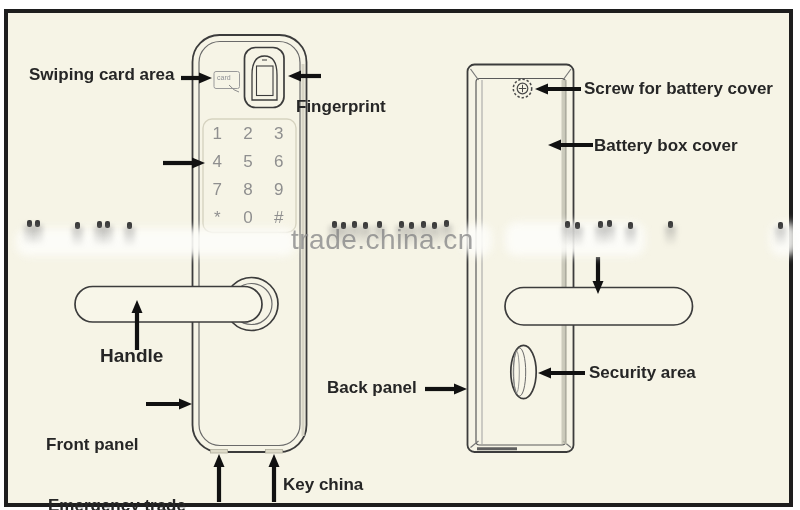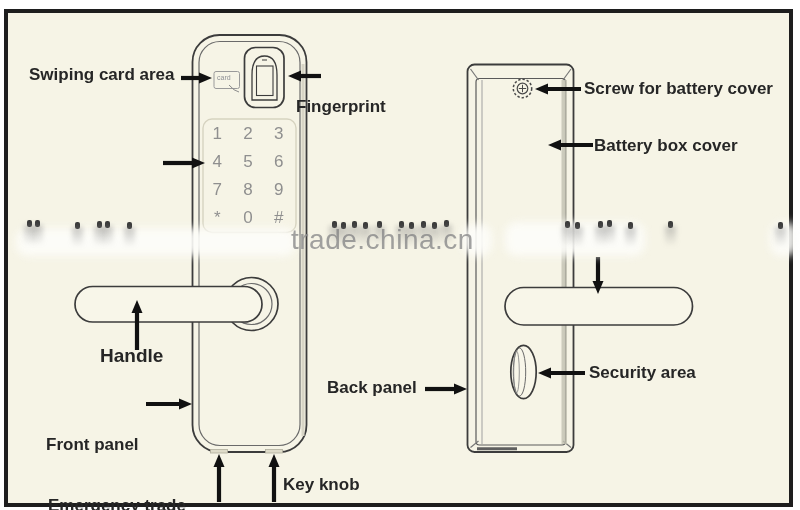"Key knob" div.lbl { text: knob -> china }
